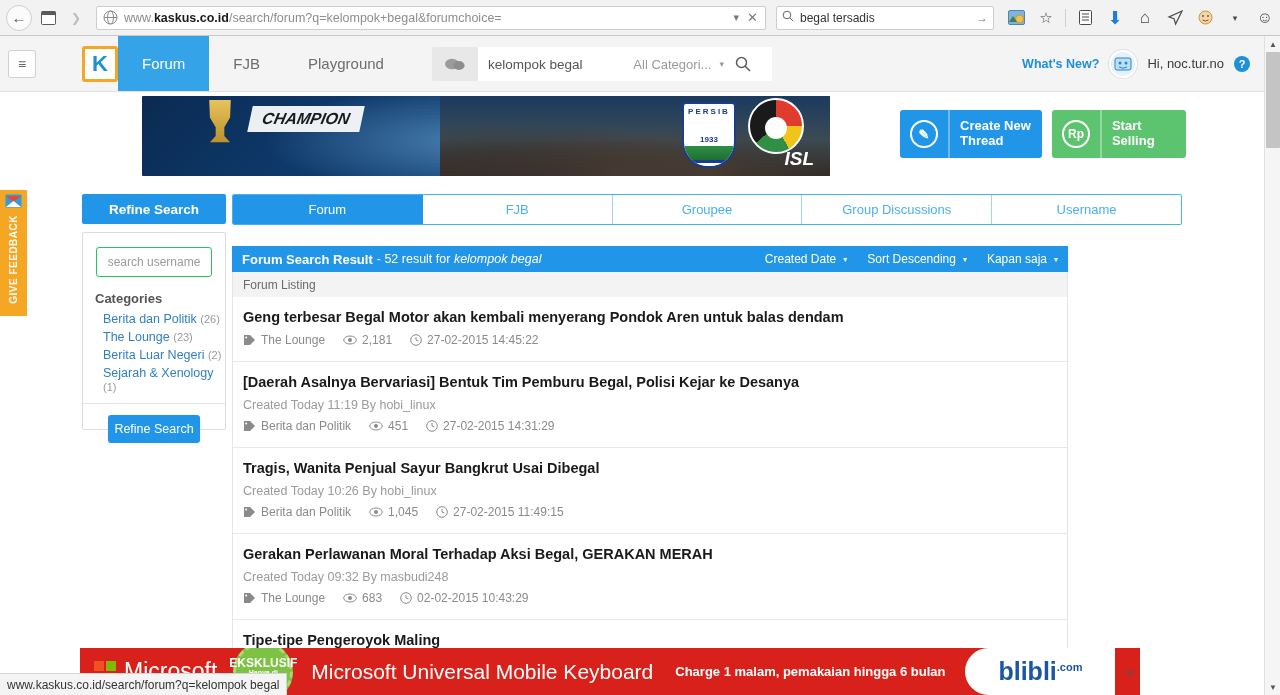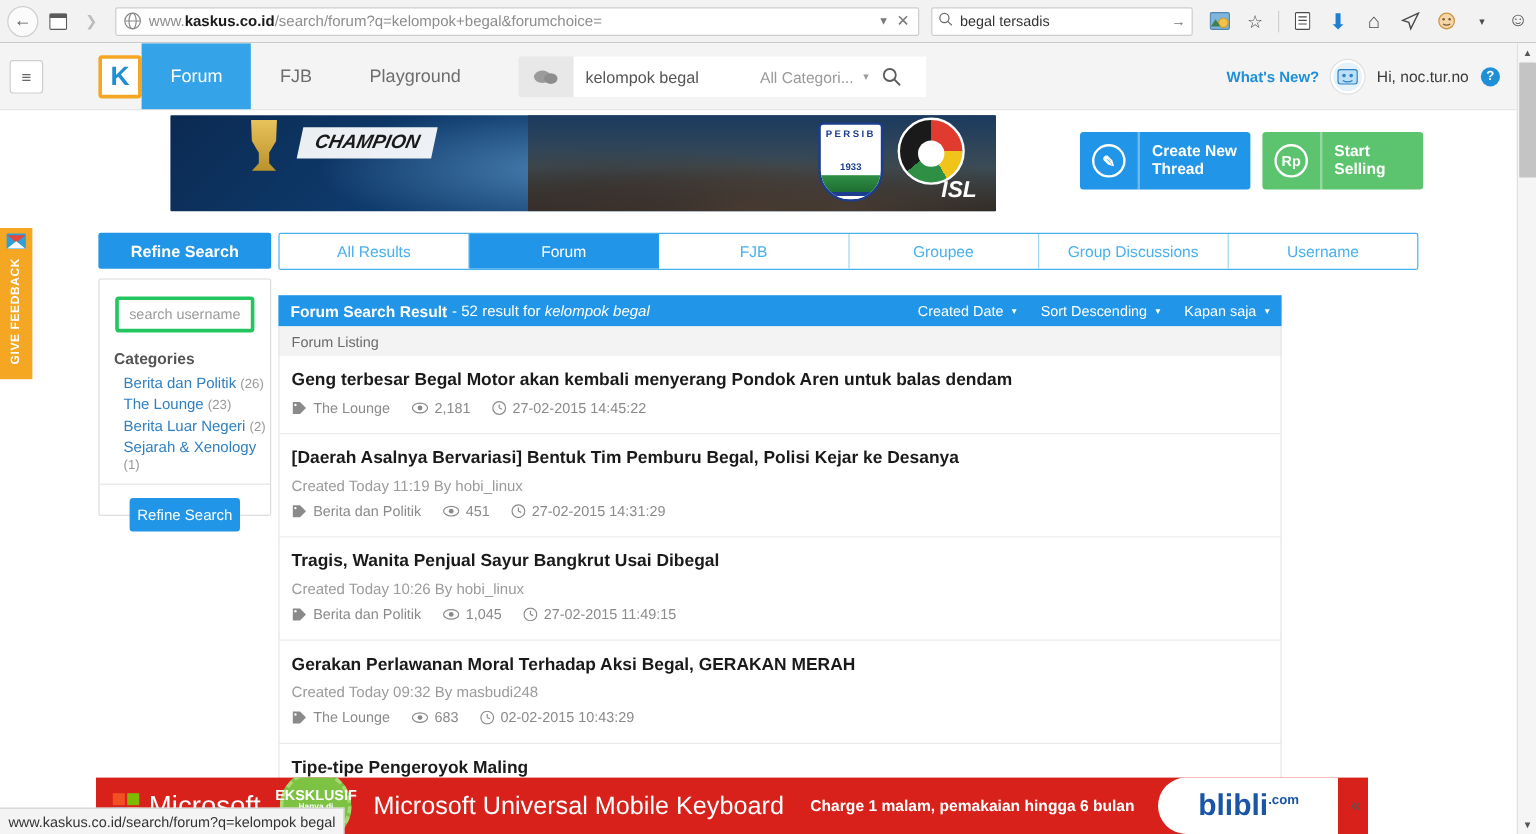"All Results" div.res-tab { html: <div> <span>All Results</span> </div> -> none }
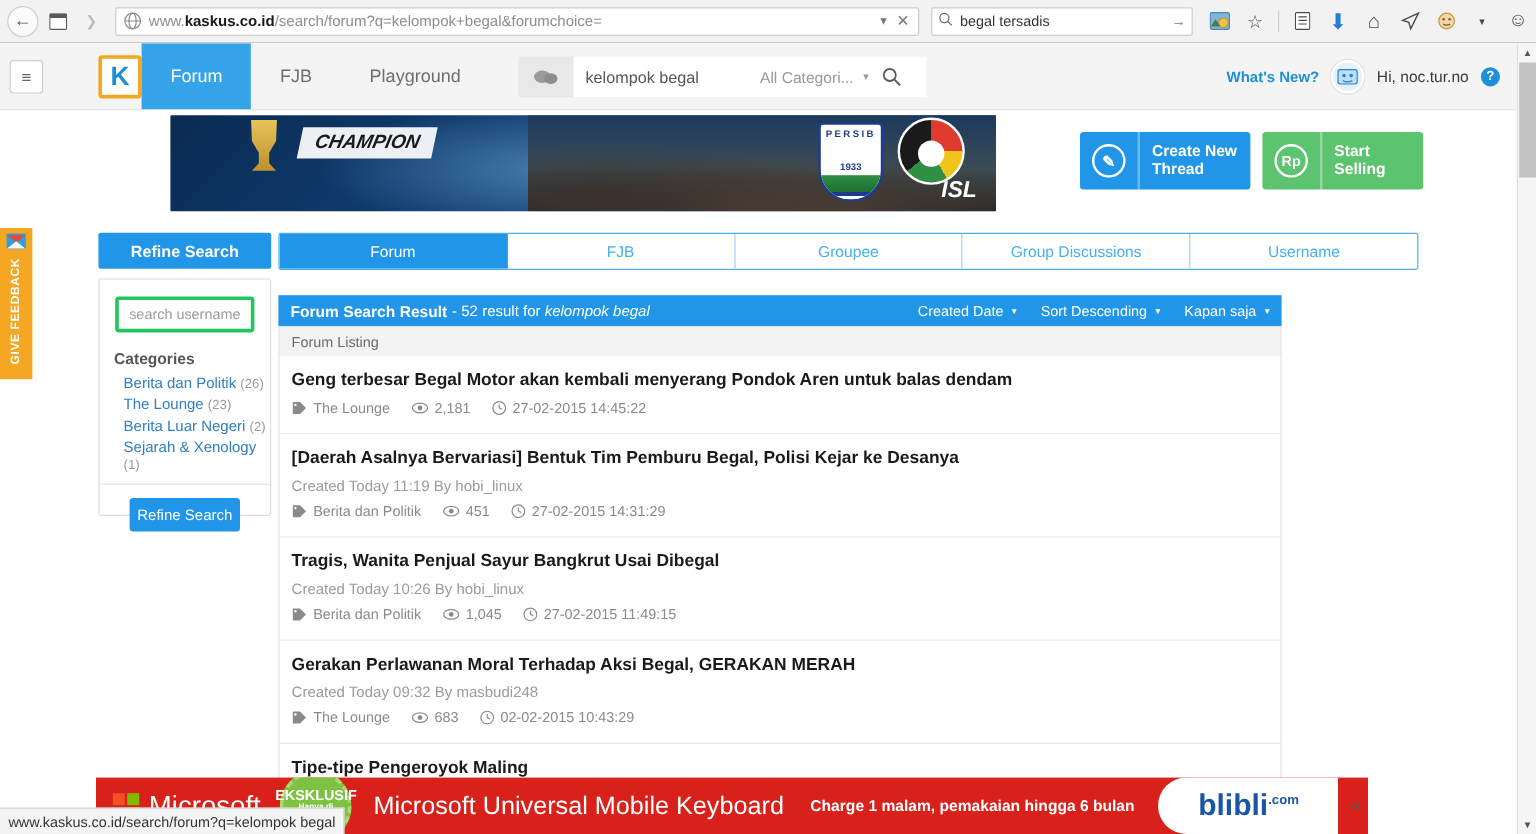"search username" #username-input { border: 3px solid #22c55e -> 1px solid #22c55e }
